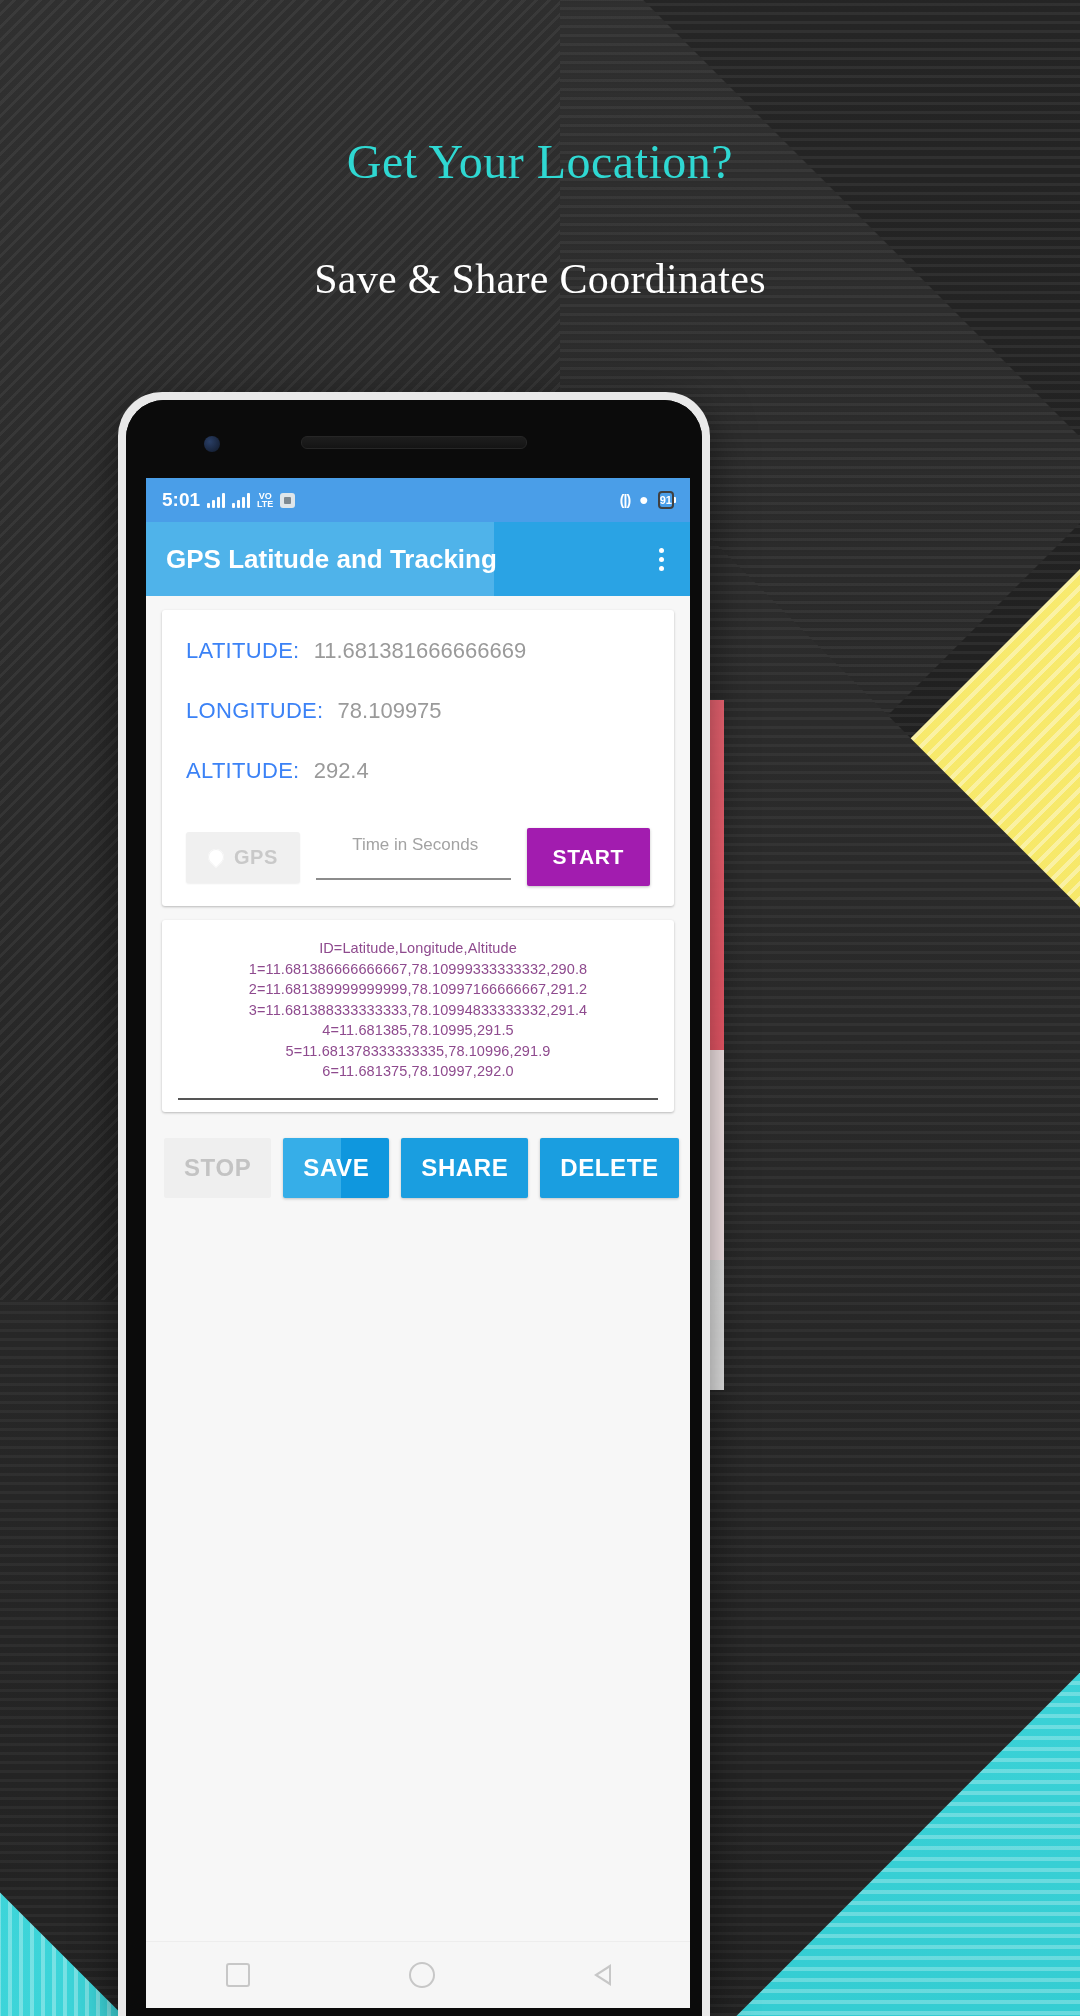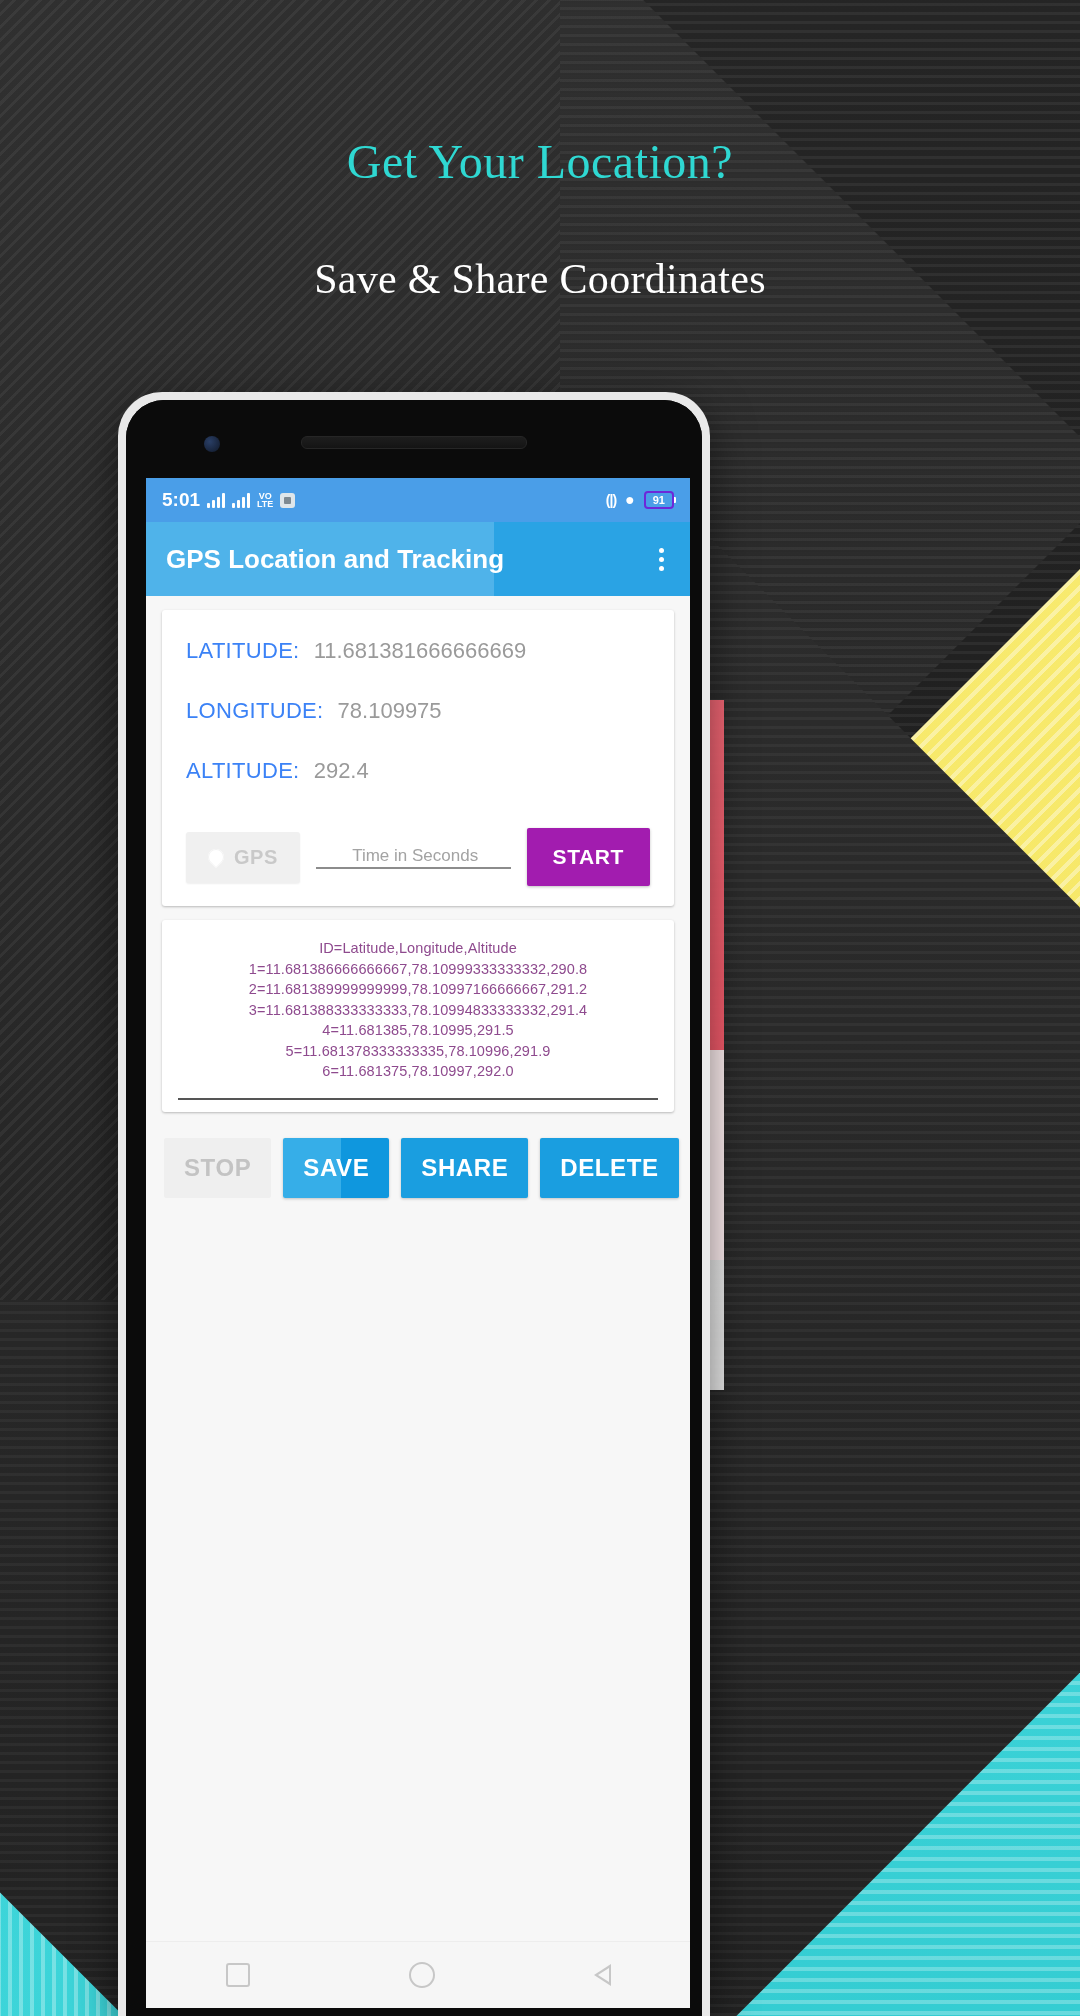"91" .batt { border: 2px solid #6d28d9 -> 2px solid #404040; padding: 0 7px -> 0 0 }
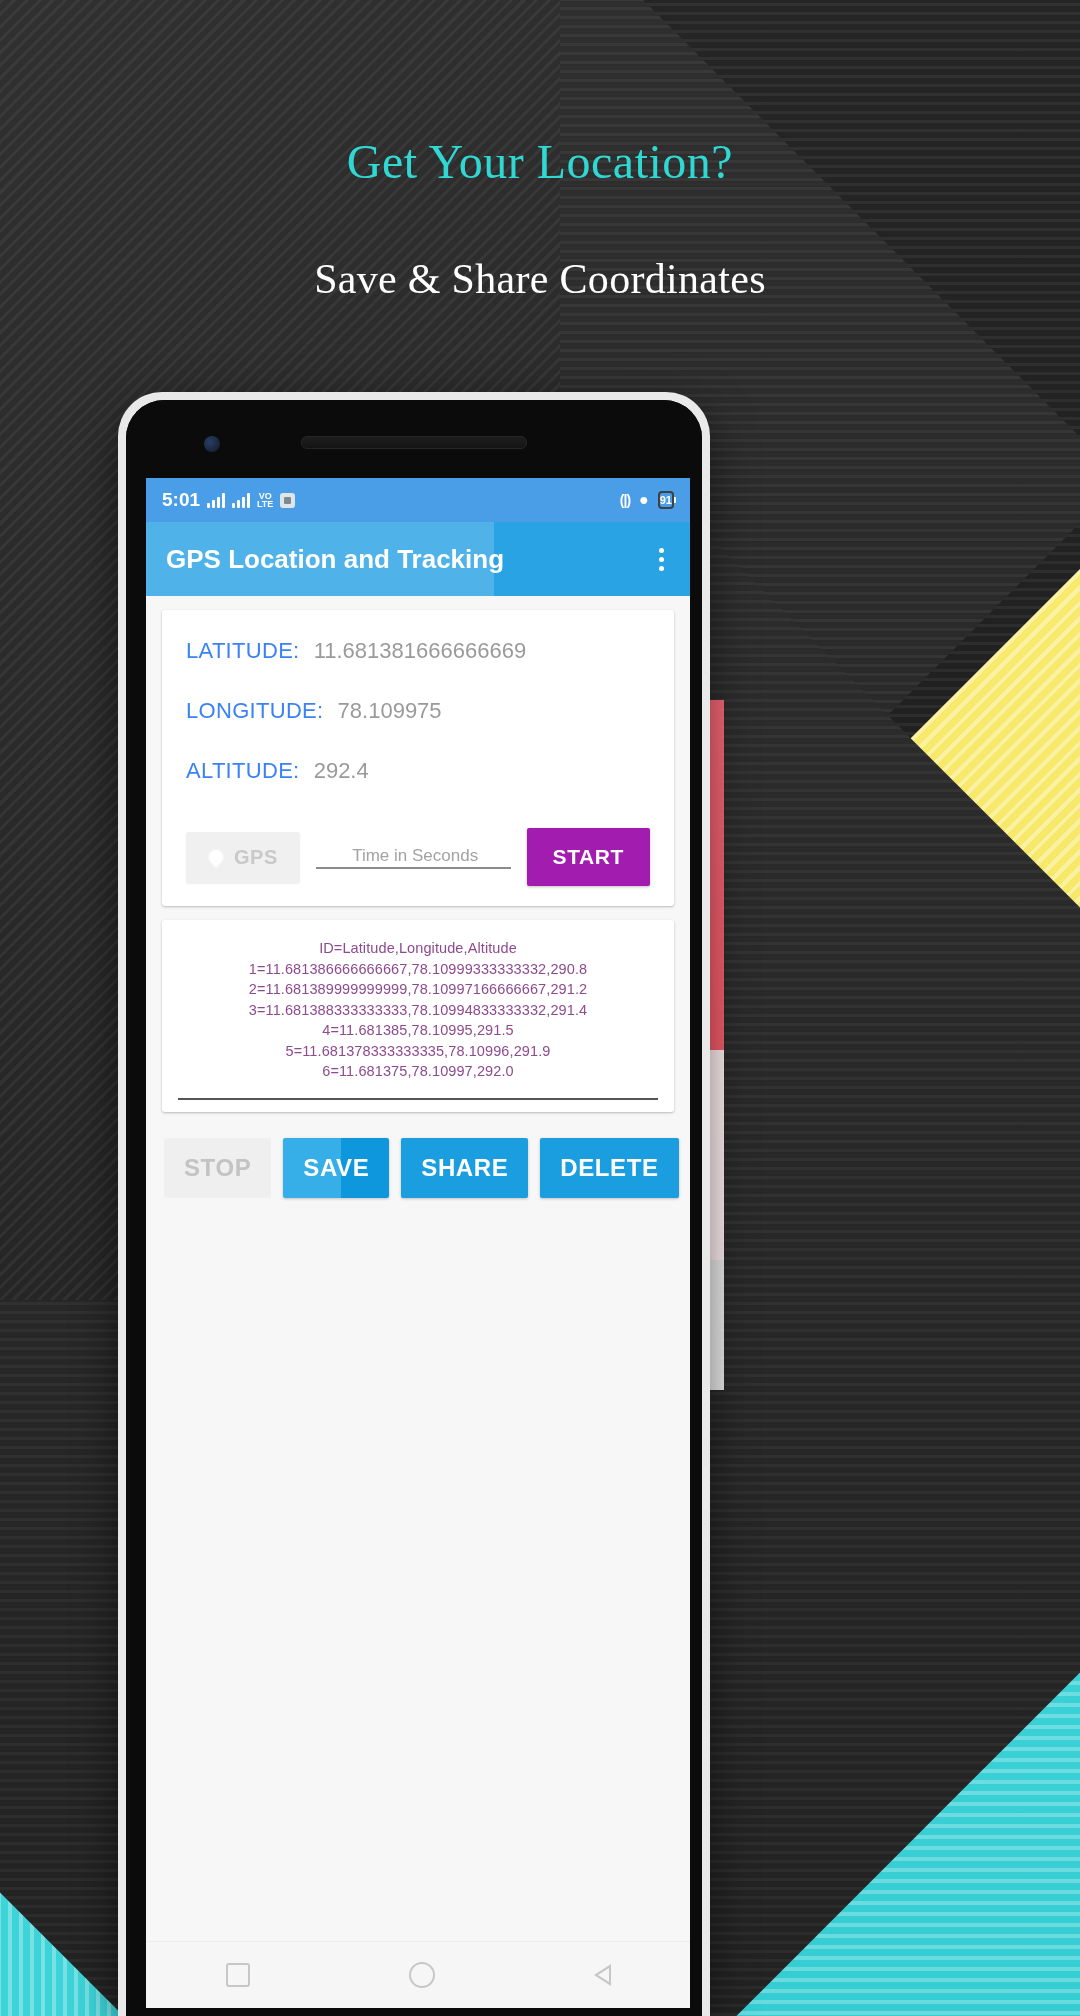"GPS Location and Tracking" div { text: Location -> Latitude }
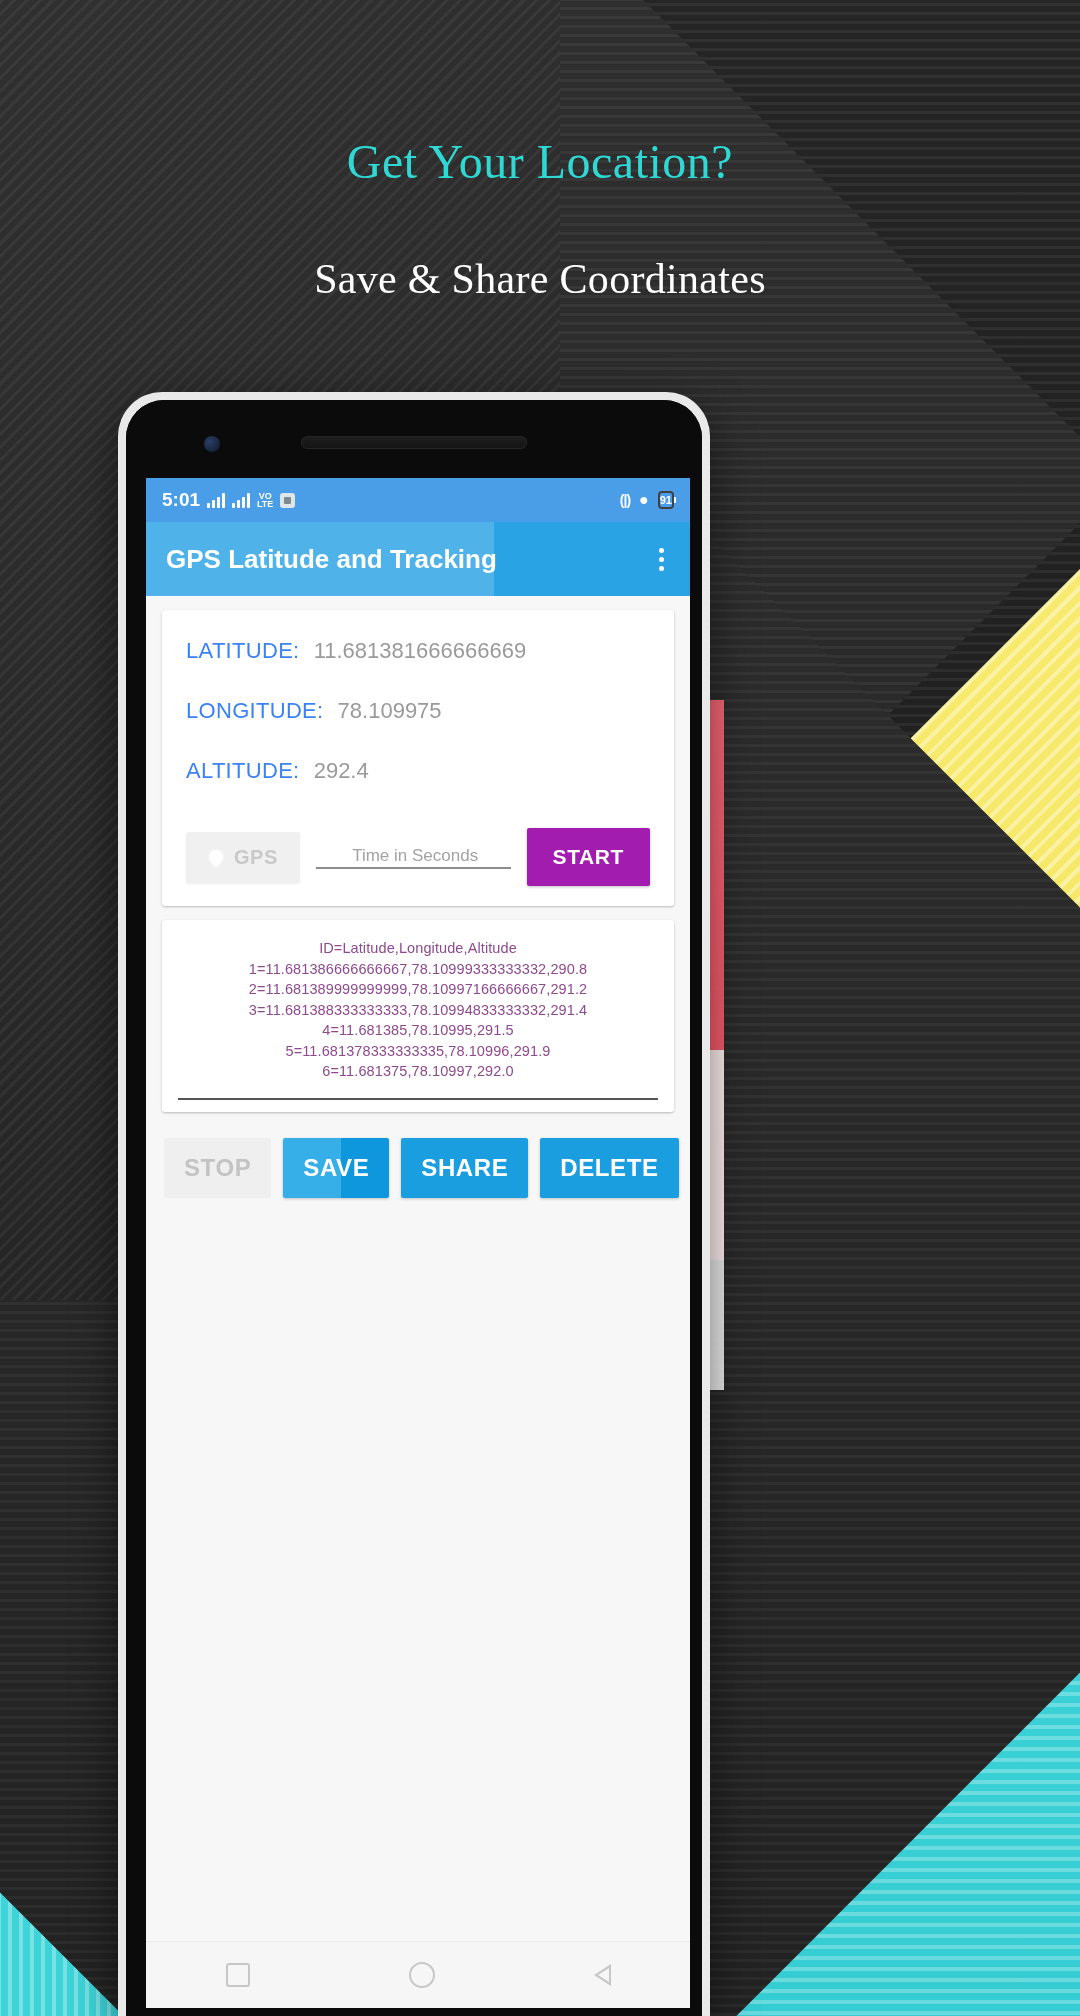"Time in Seconds" #time-field { padding-bottom: 0 -> 22px }
